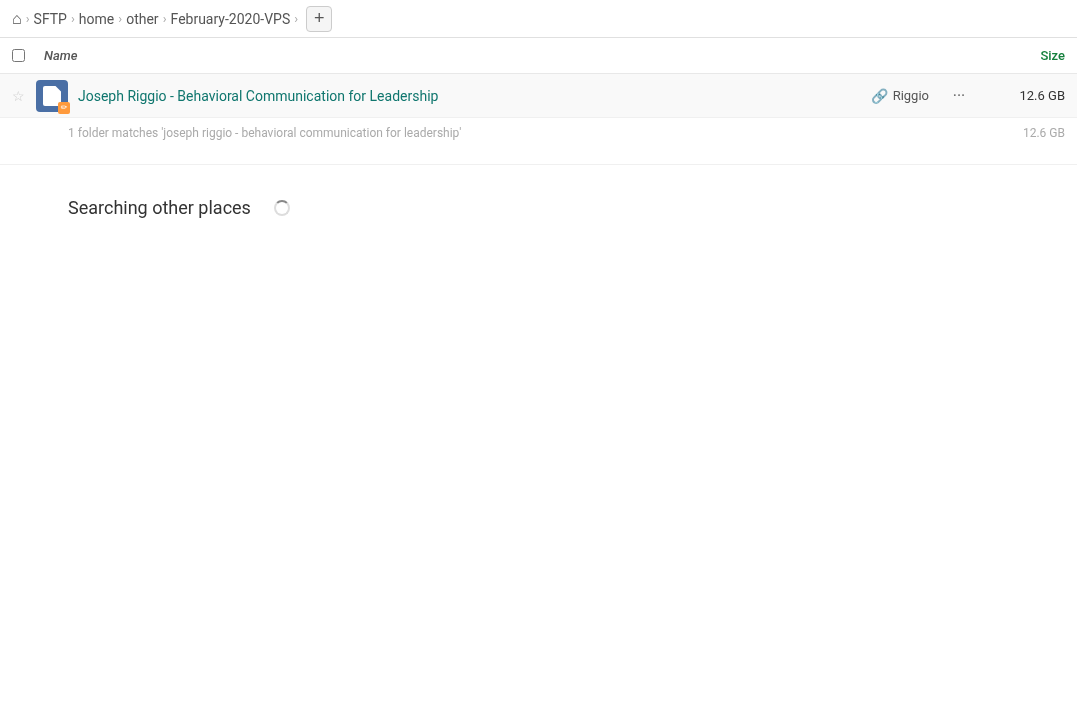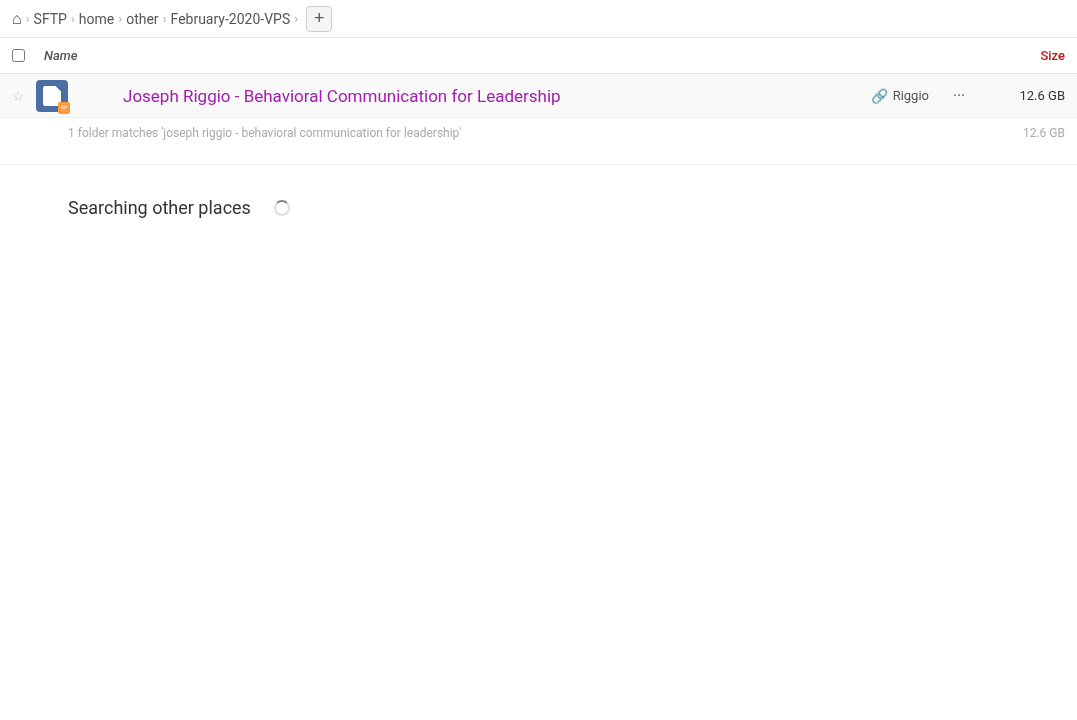"Size" .col-size { color: #b91c1c -> #15803d }
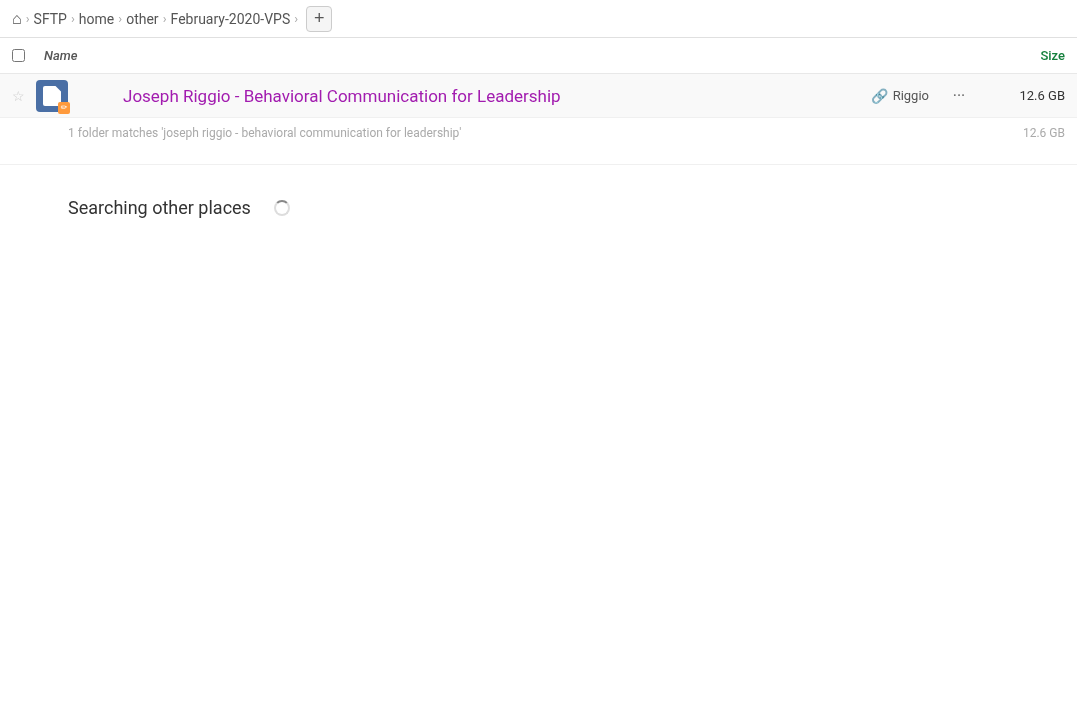"Joseph Riggio - Behavioral Communication" .file-name { color: #a21caf -> #0f766e; font-size: 17px -> 14px; margin-left: 45px -> none }
